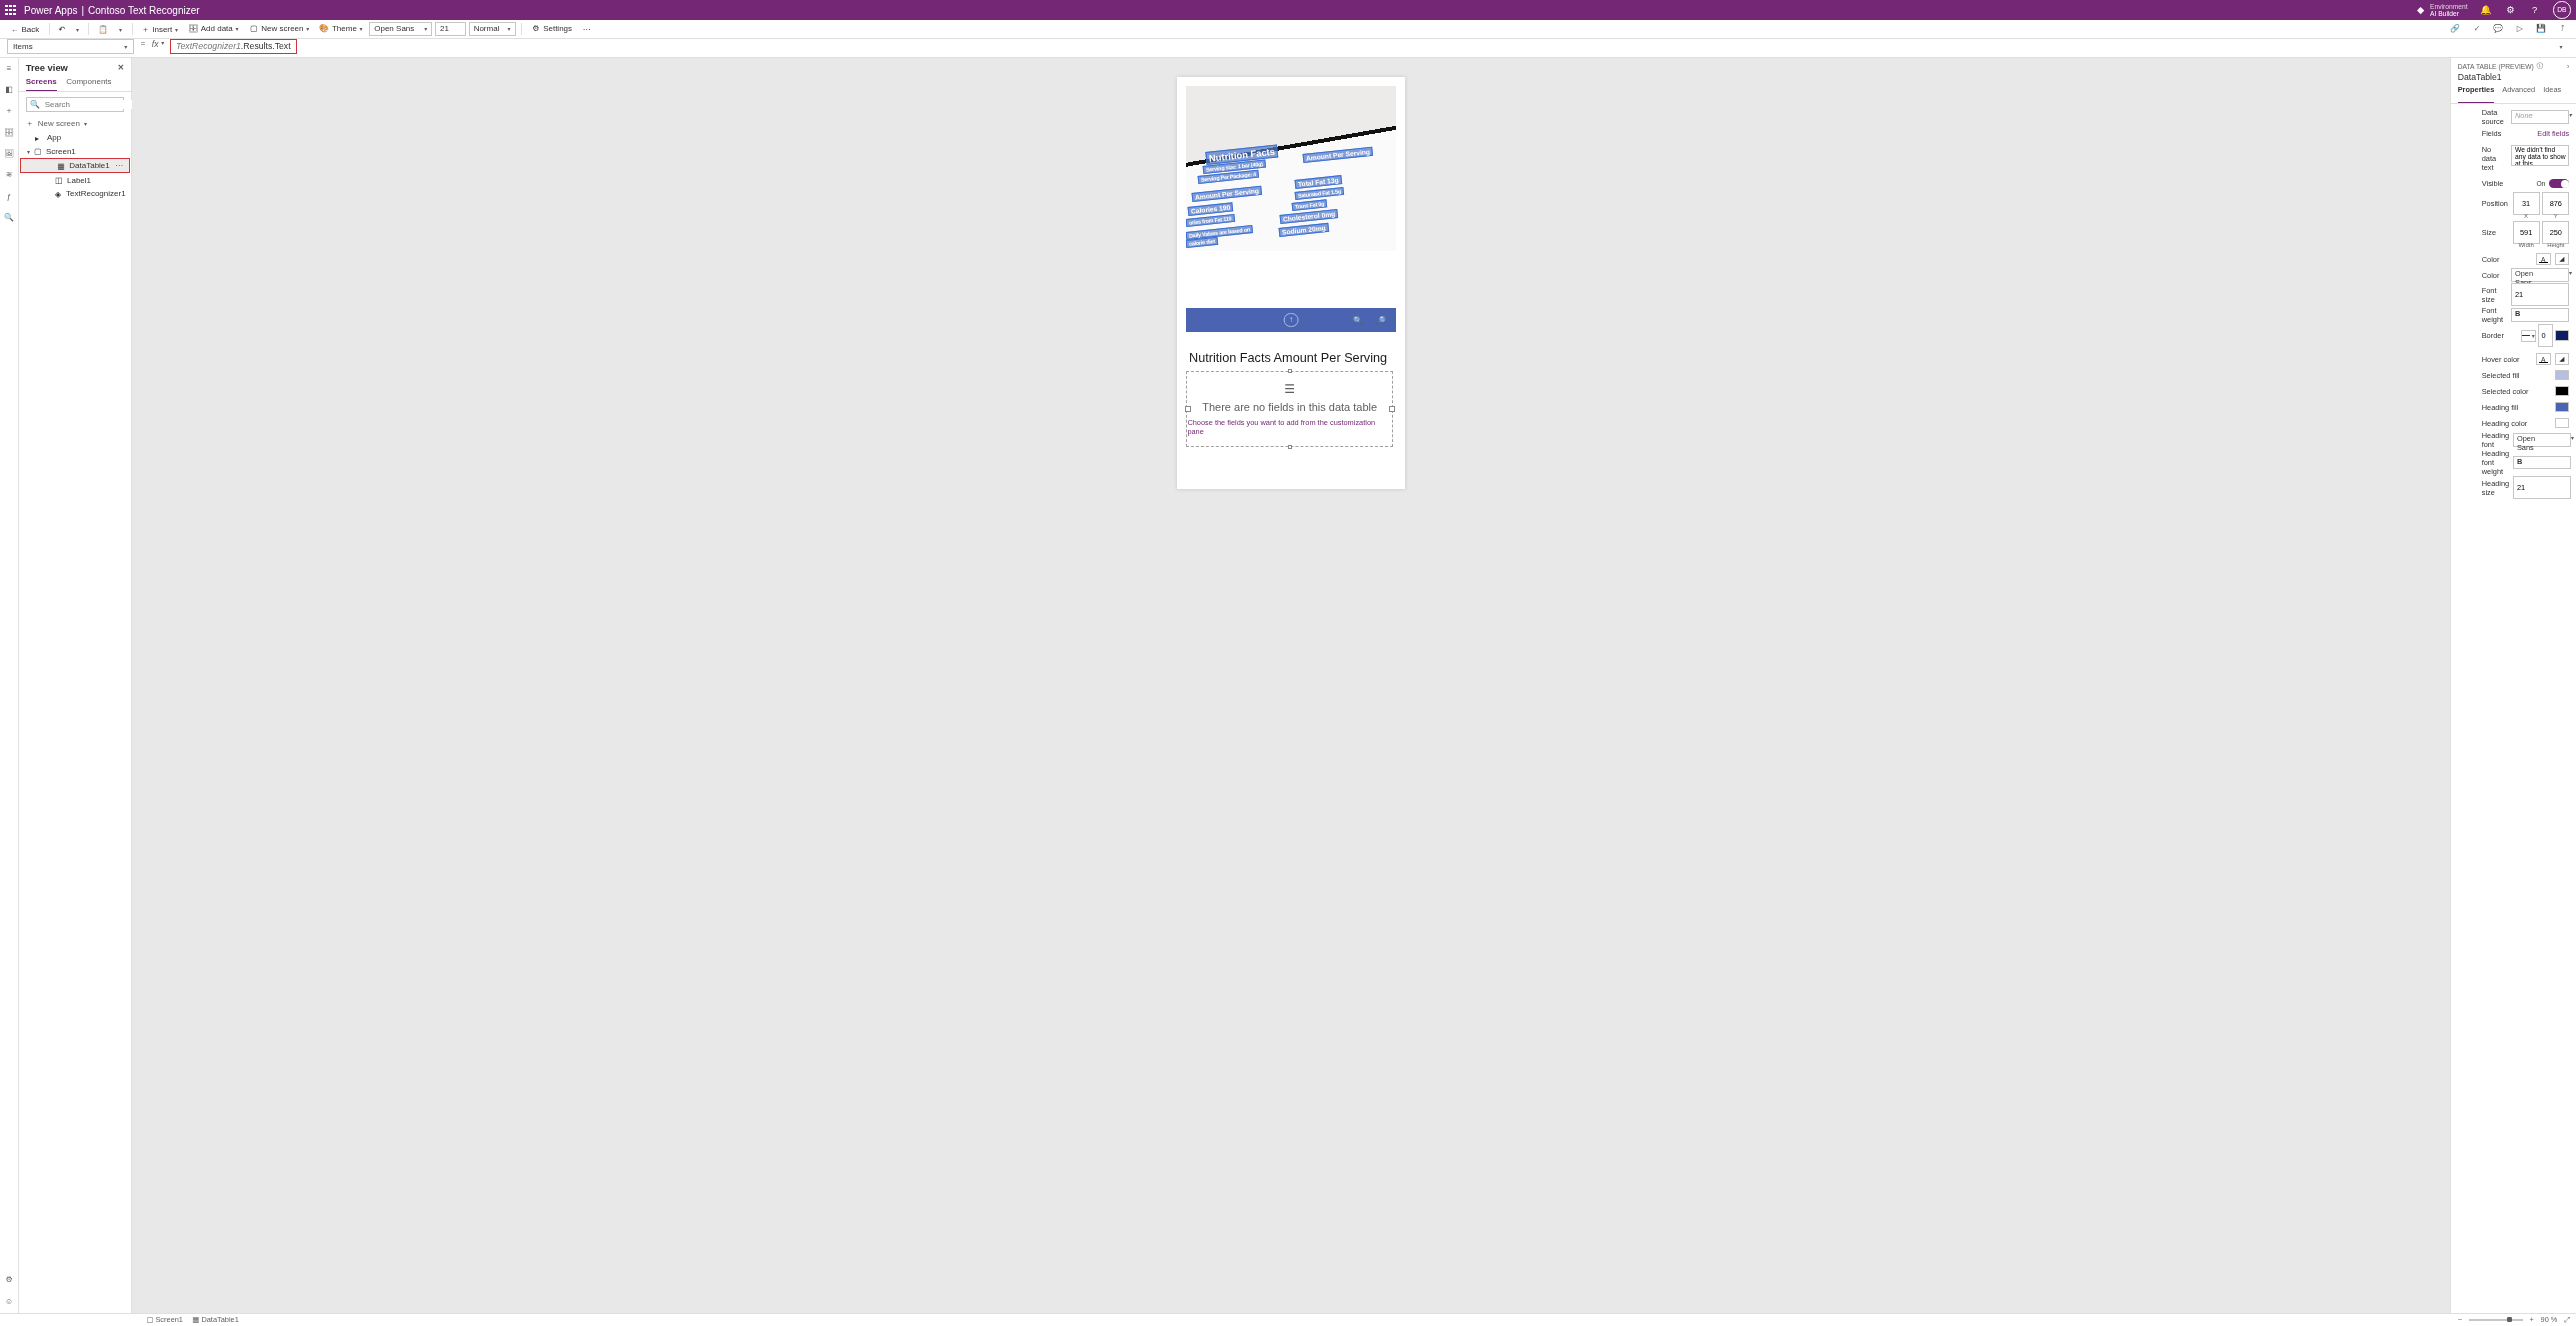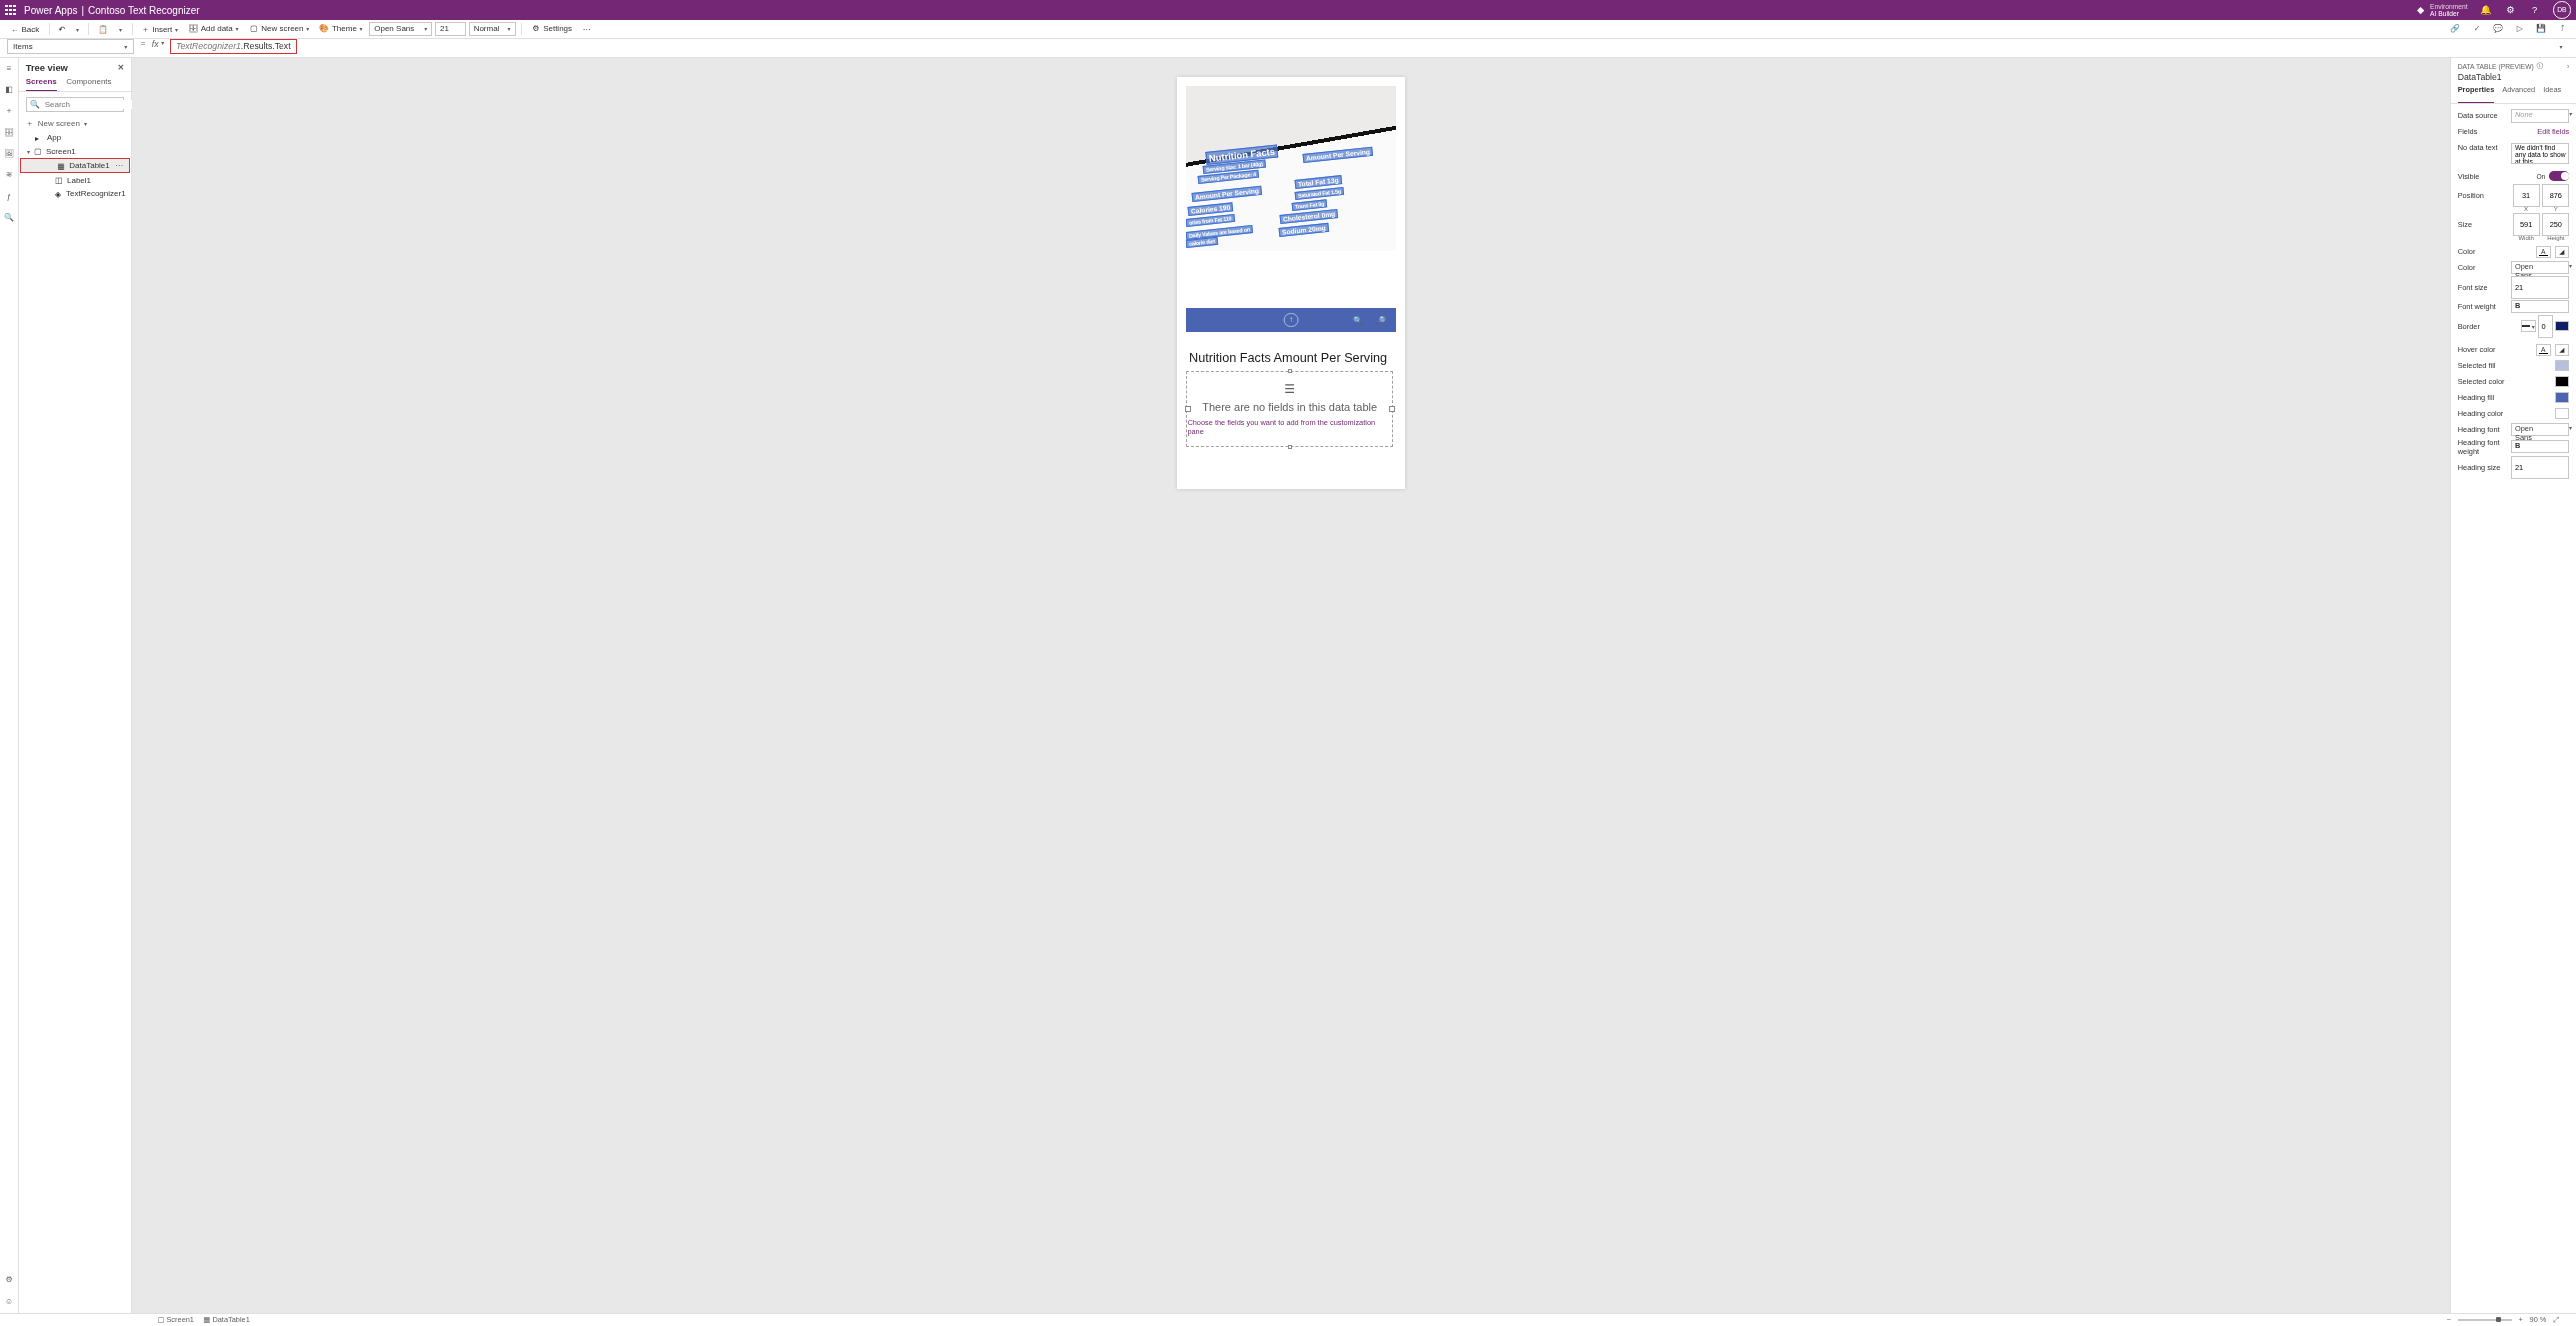"Data source" .props-body { margin-left: none -> 24px }
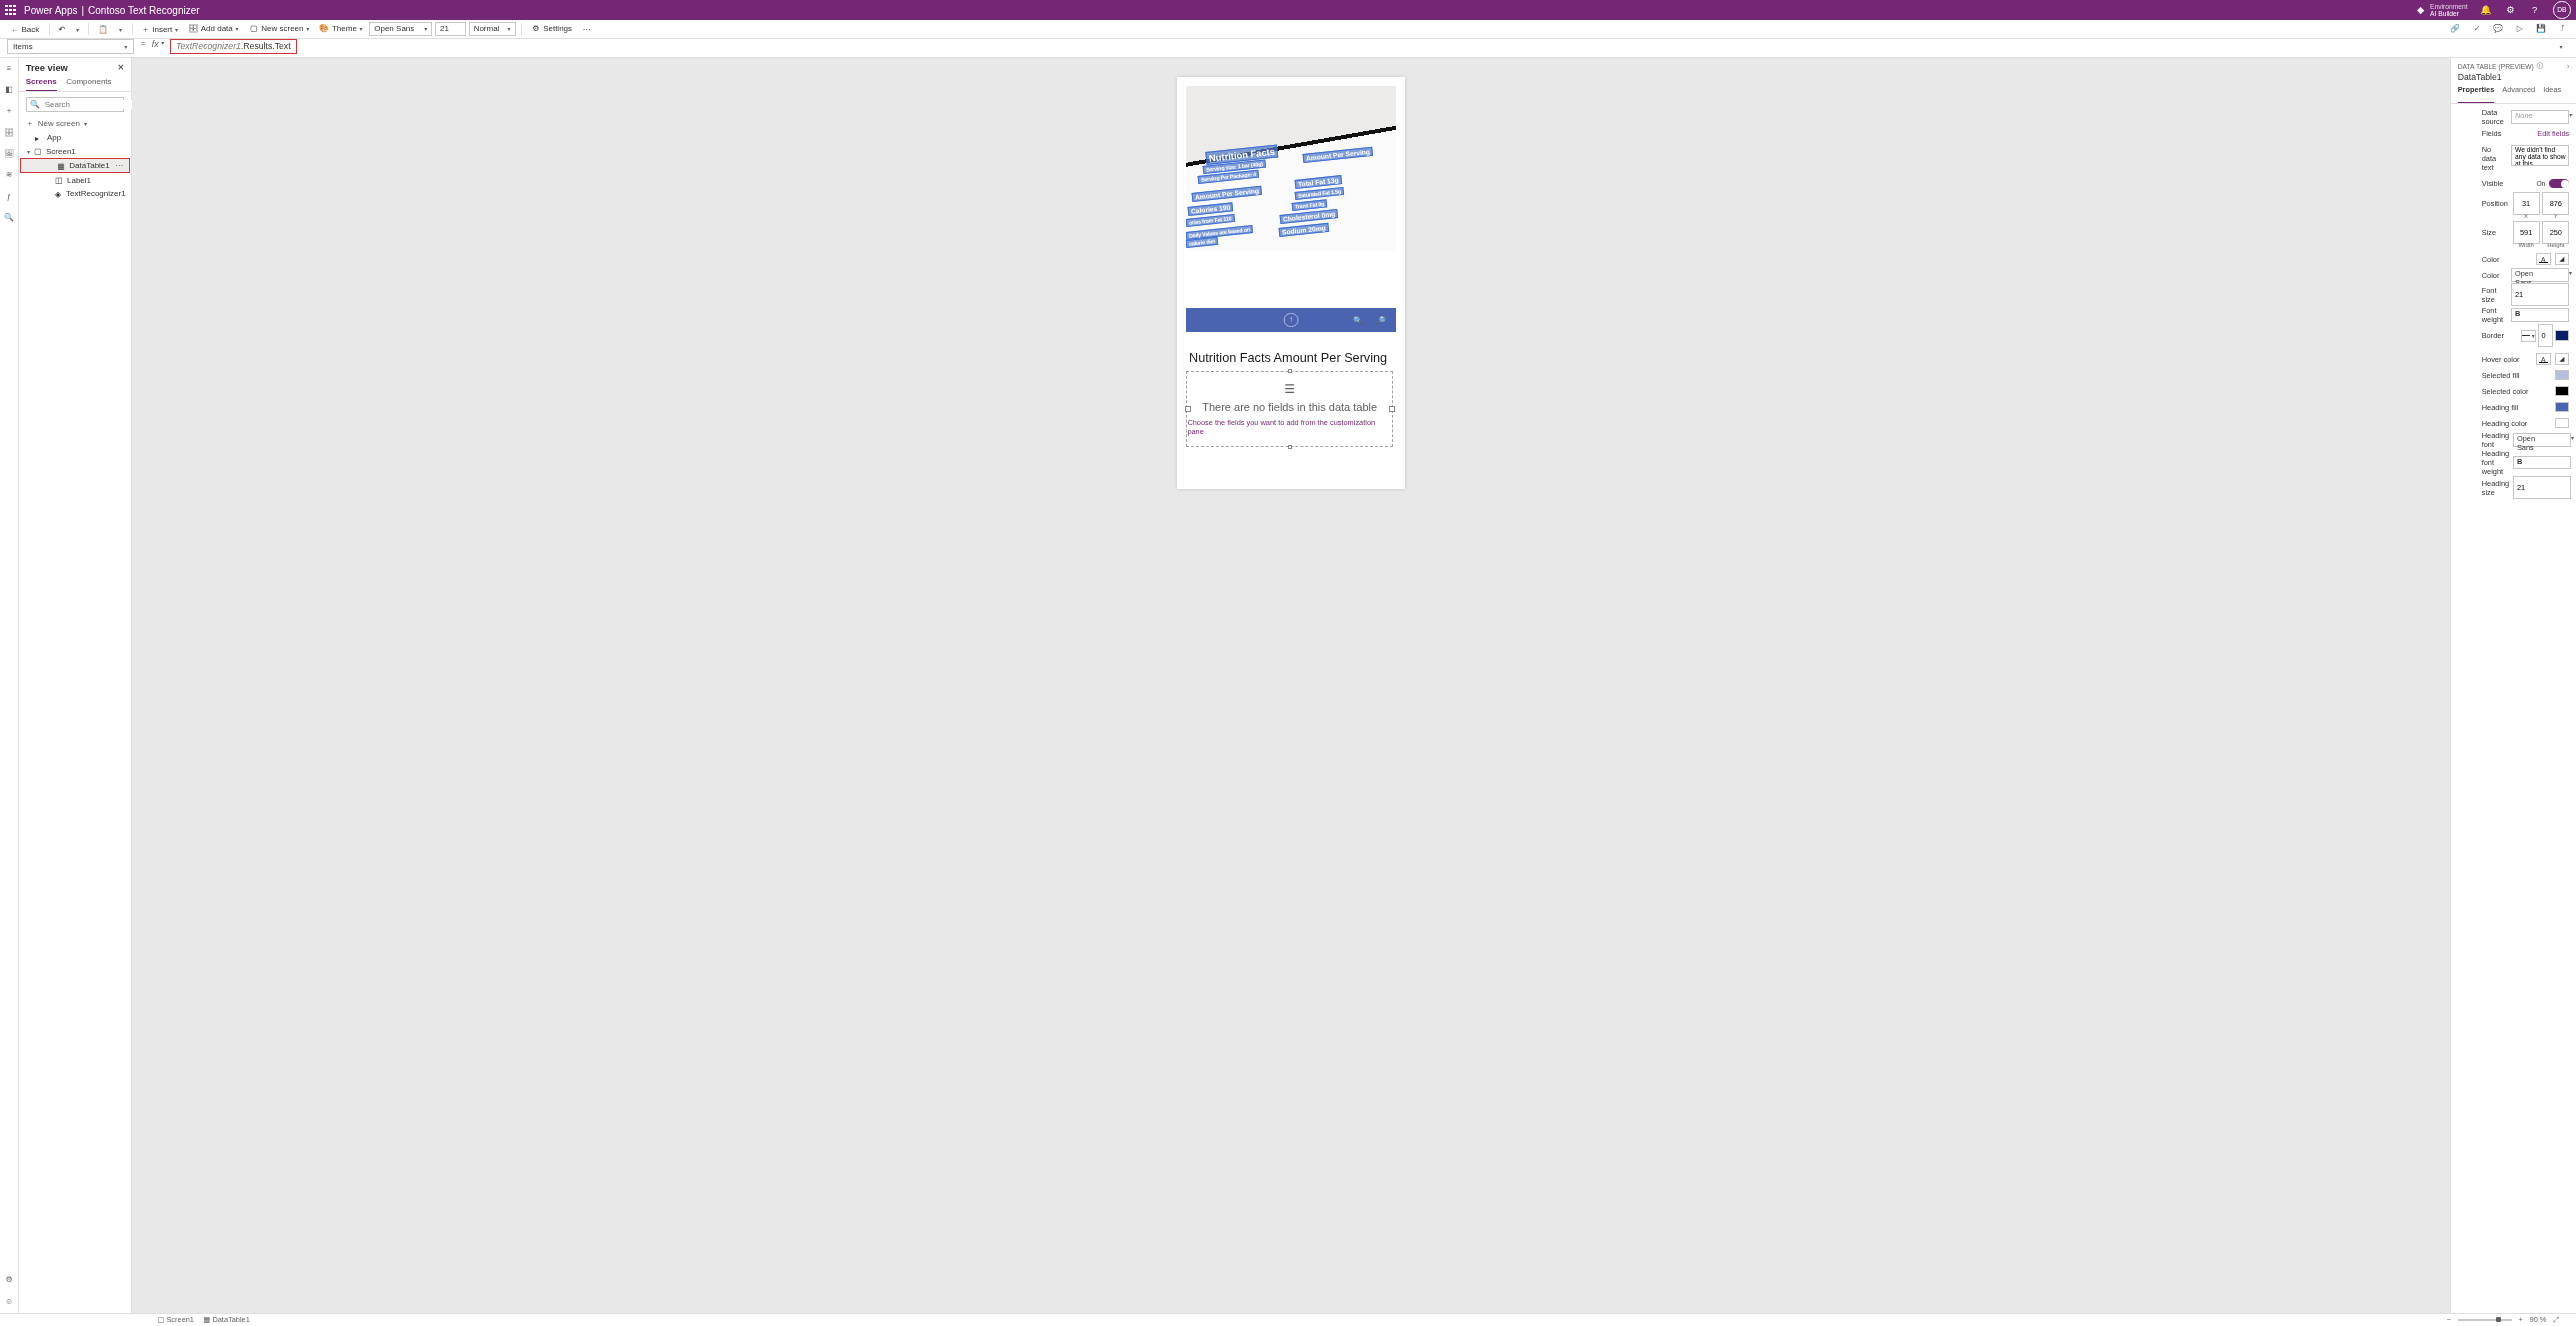"▢ Screen1" .footer-bar { padding: 0 17px -> 0 6px }
